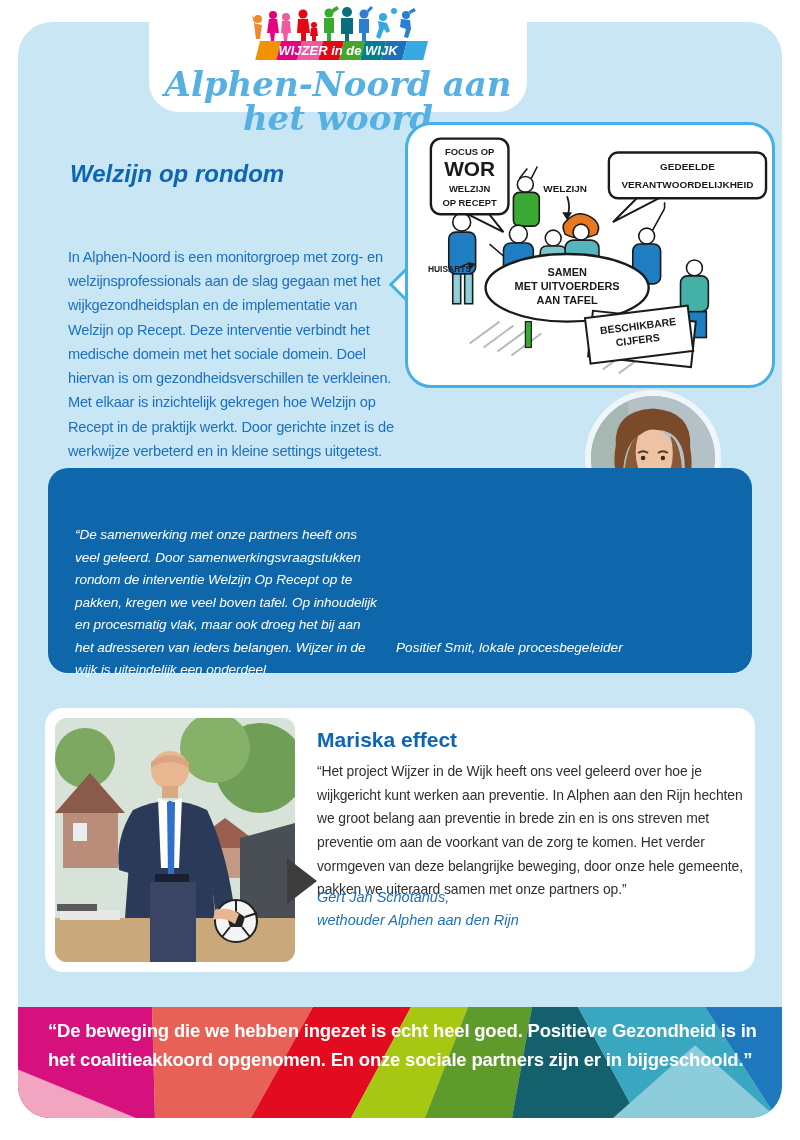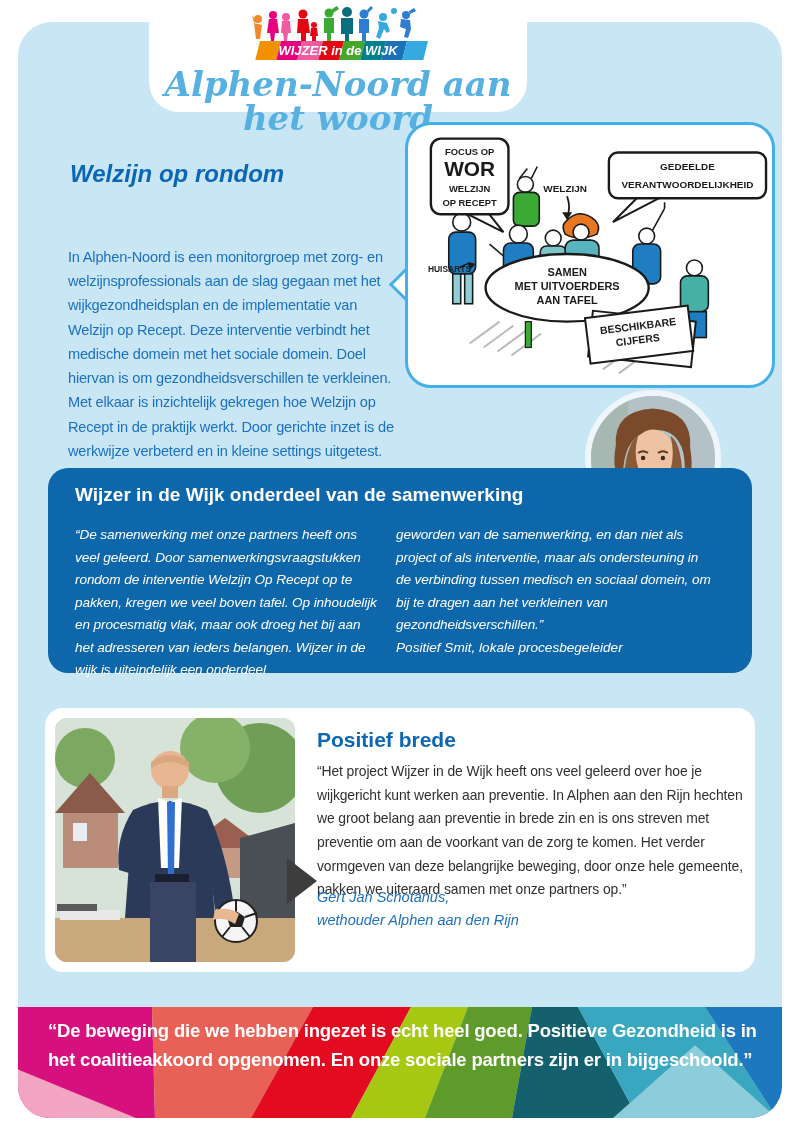"Wijzer in de Wijk onderdeel" div.abs { html: <div>Wijzer in de Wijk onderdeel van de samenwerking</div> -> none }
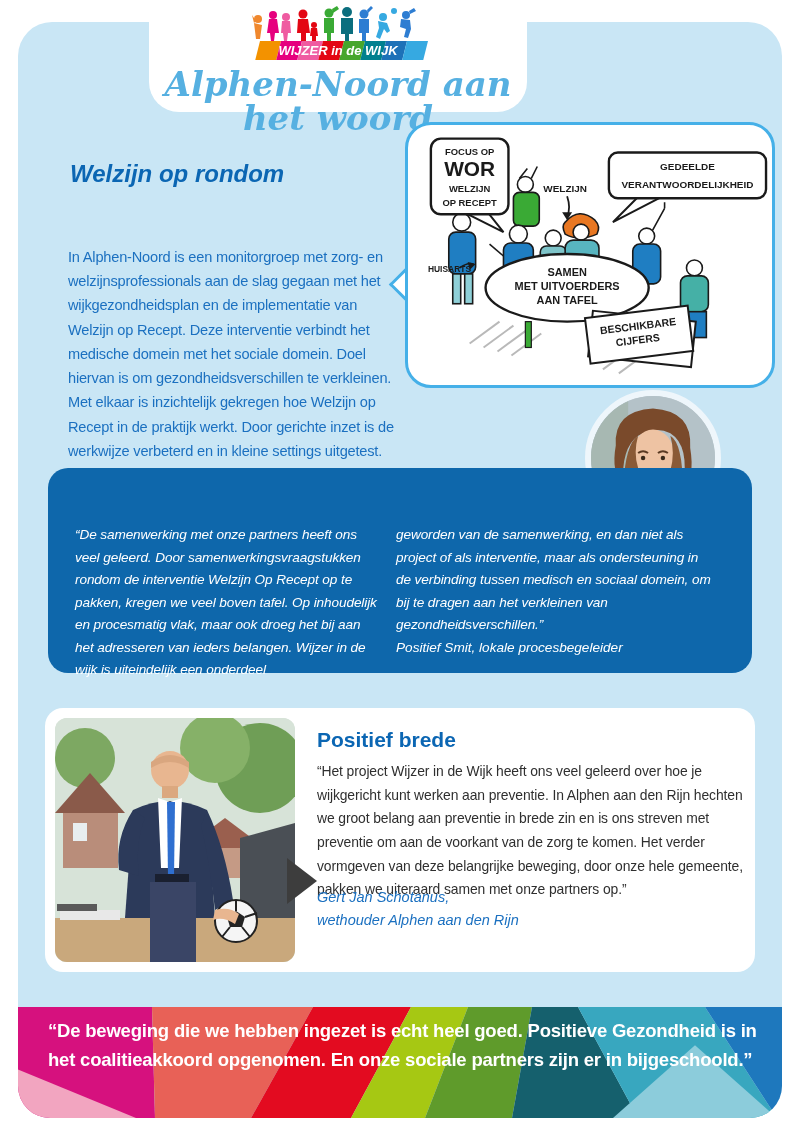"geworden van de samenwerking, en" div.abs { html: <div>geworden van de samenwerking, en dan niet als project of als interventie, maar als ondersteuning in de verbinding tussen medisch en sociaal domein, om bij te dragen aan het verkleinen van gezondheidsverschillen.”</div> -> none }
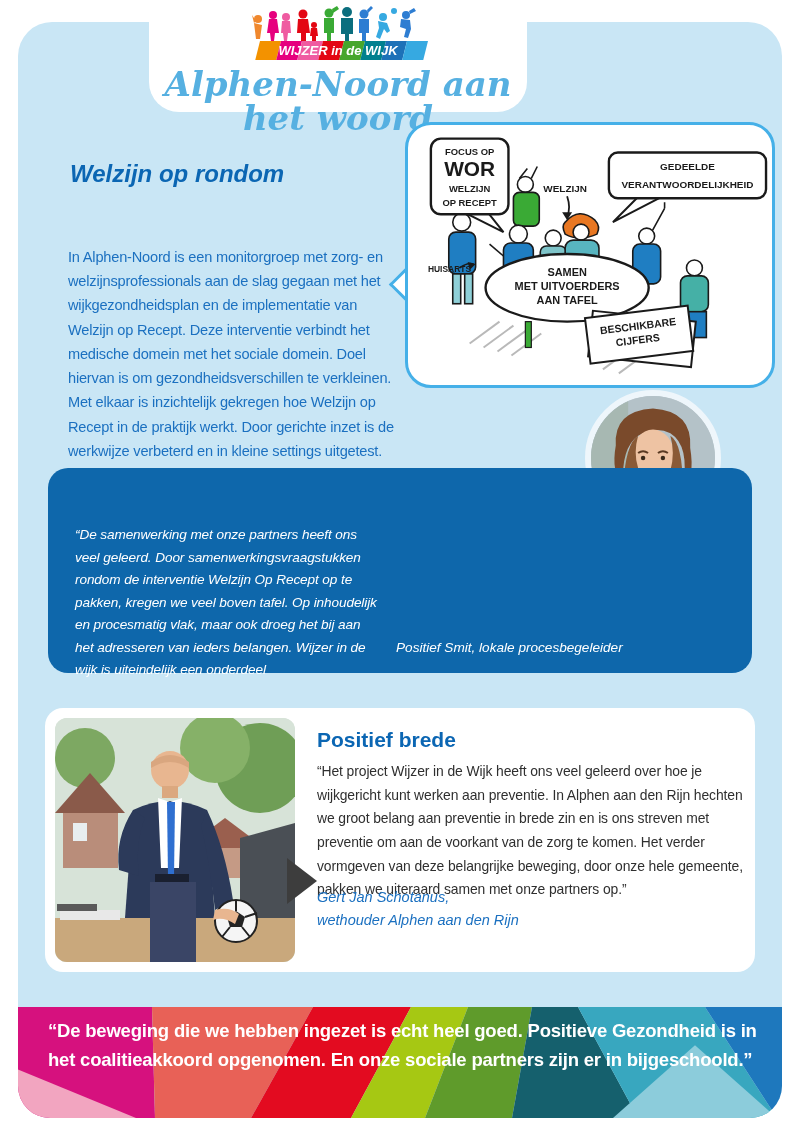"Positief brede" div.abs { text: Positief brede -> Mariska effect }
